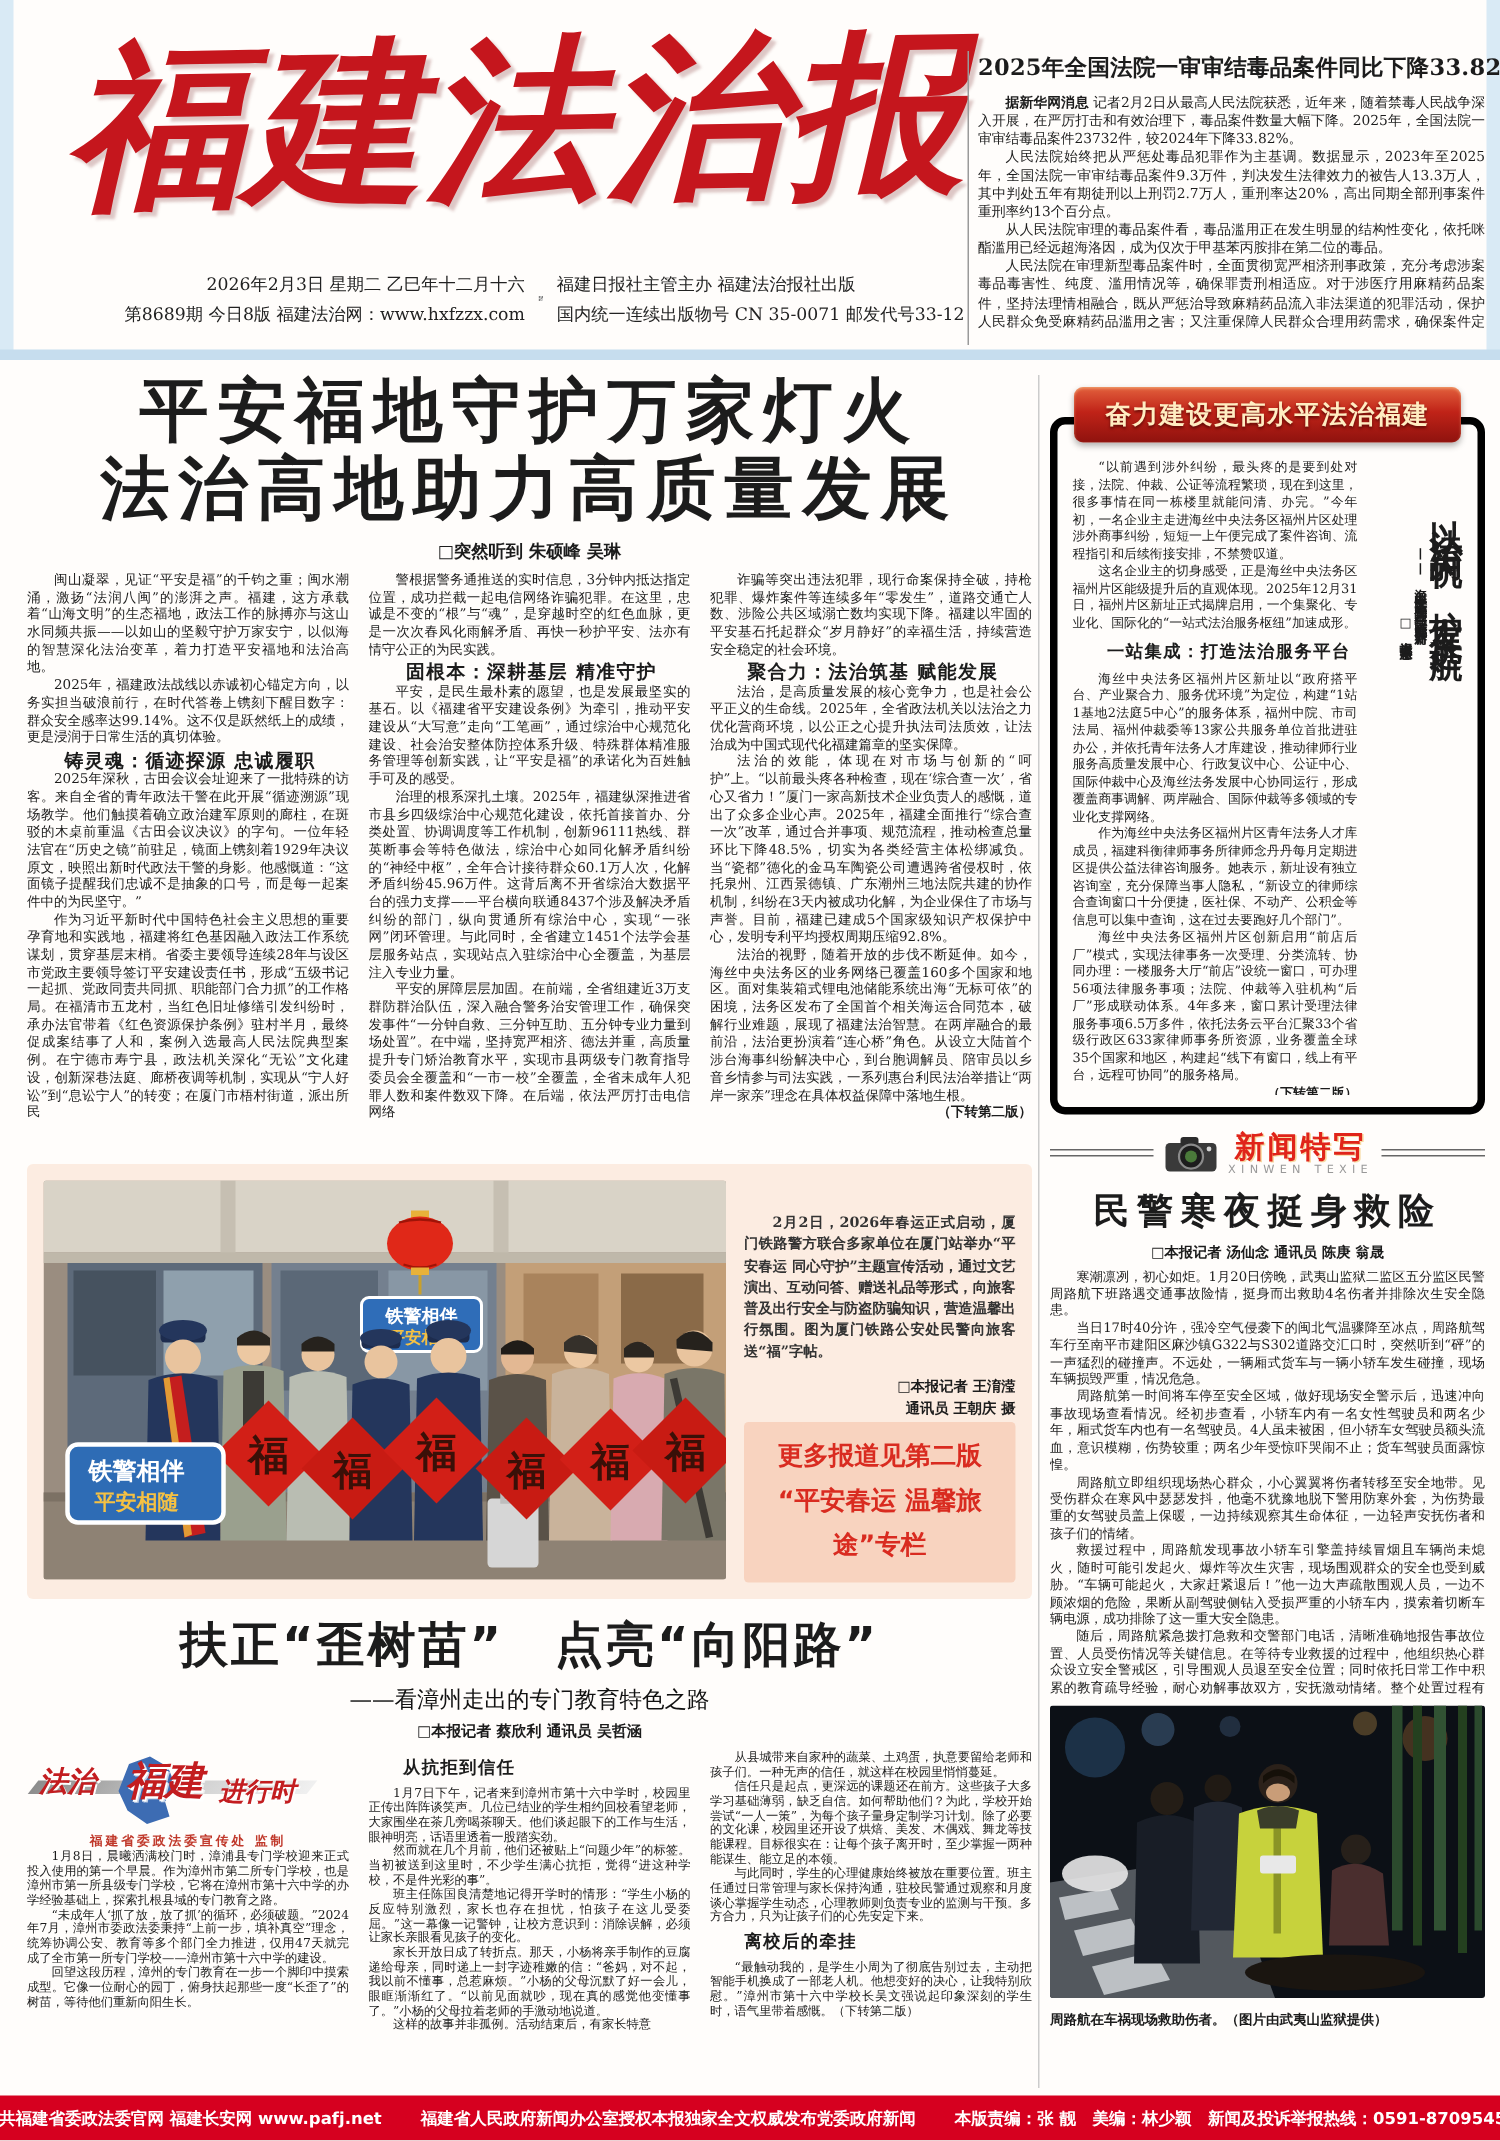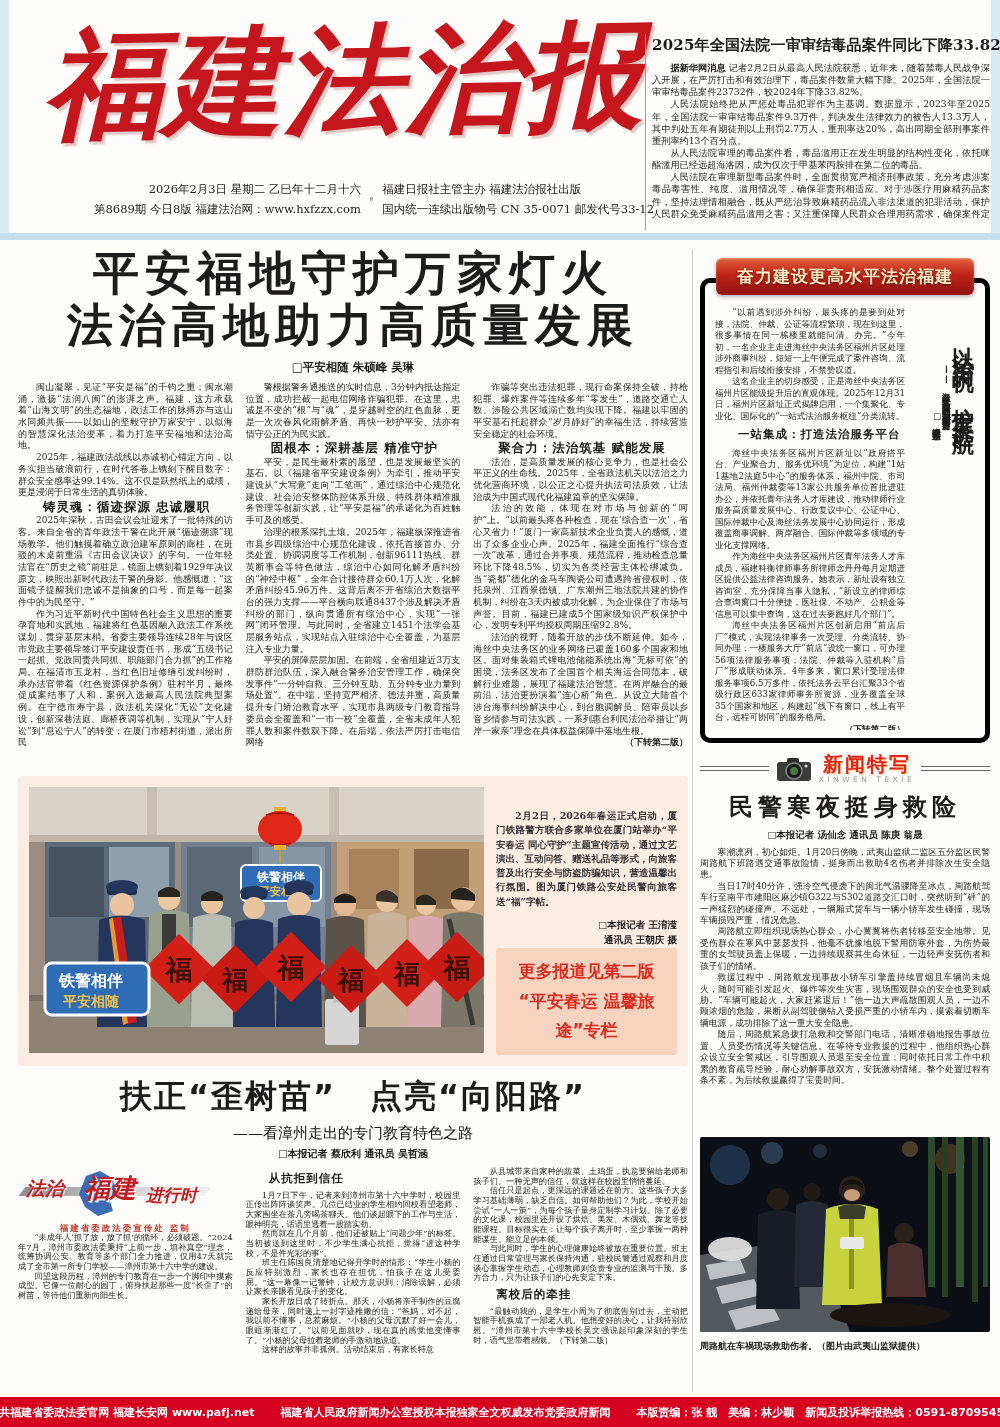"2026年2月3日 星期二 乙巳年十二月十六" .mast-info { left: 94px -> 83px }
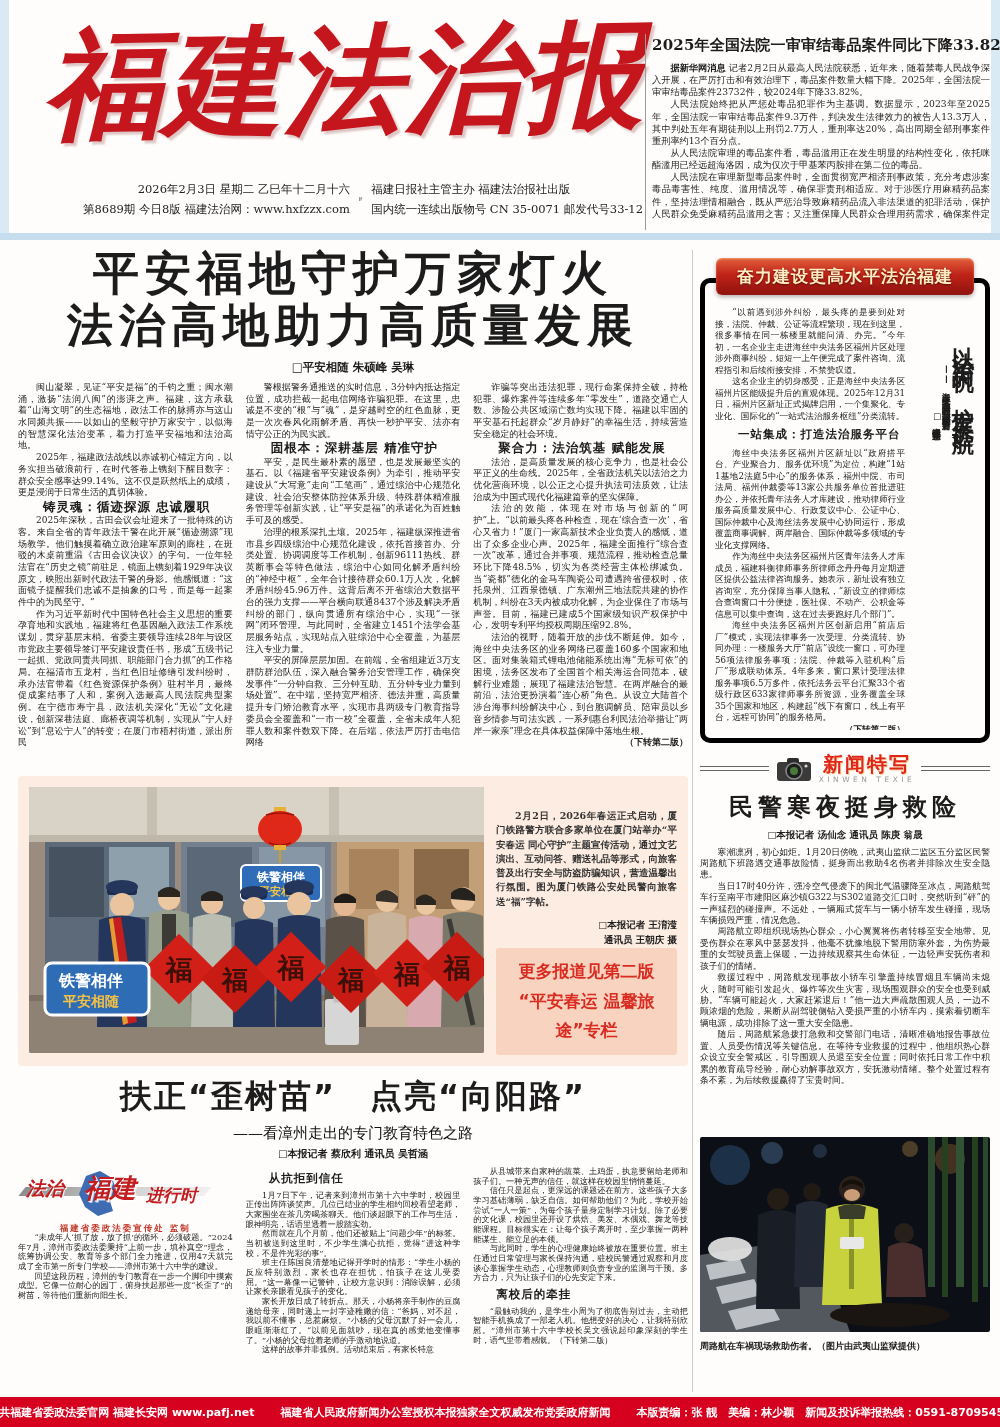"□平安相随 朱硕峰 吴琳" div.main-byline { text: 平安相随 -> 突然听到 }
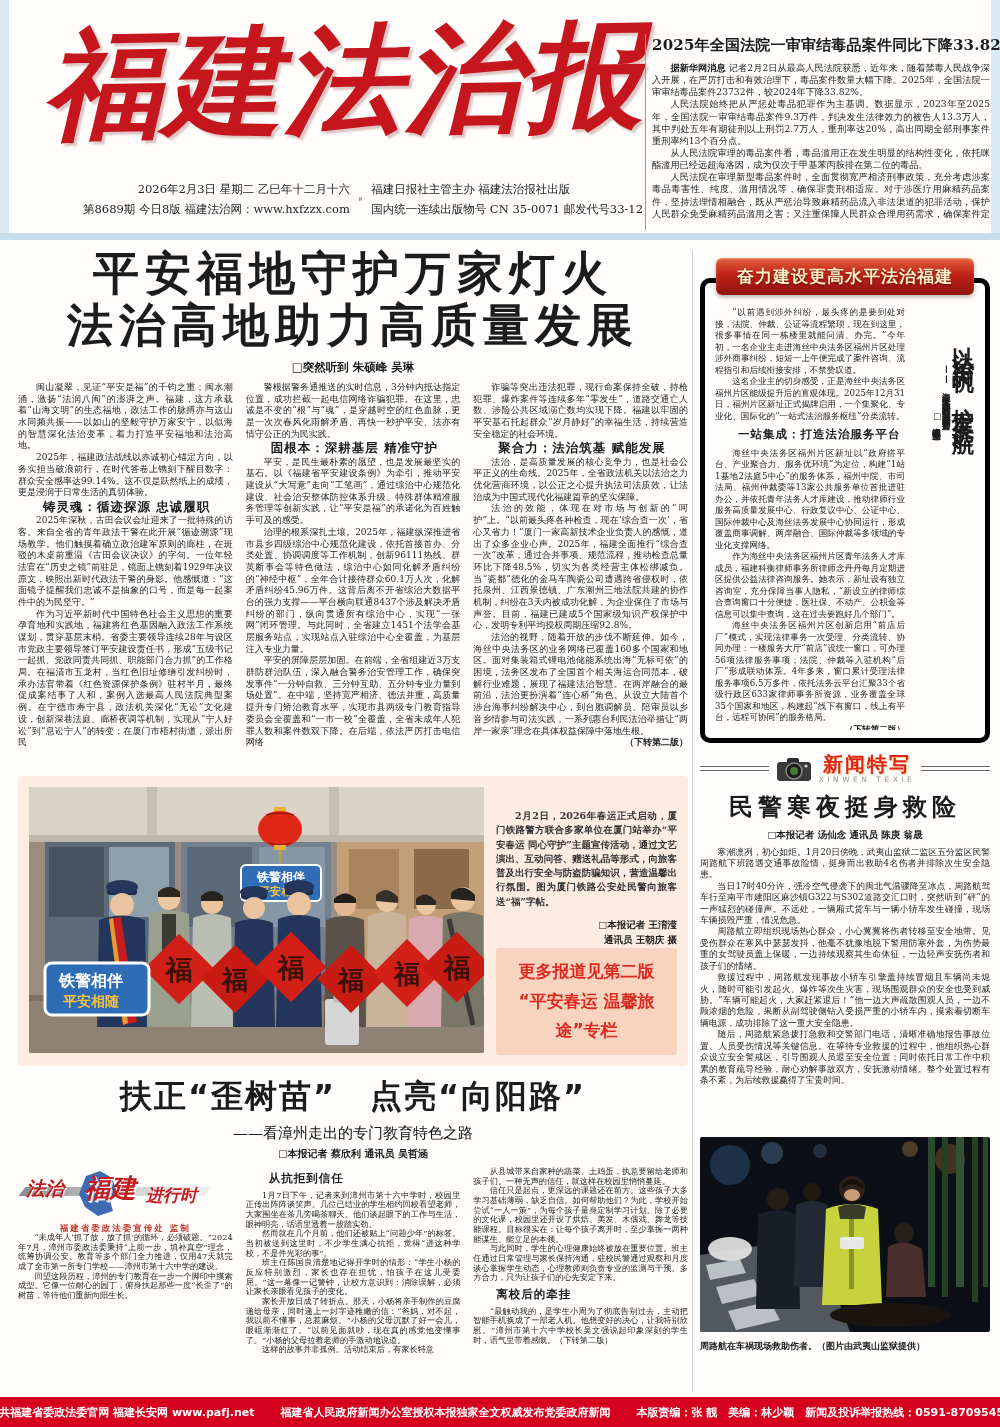"这名企业主的切身感受，正是海丝中央法务区福州片区能级提升后的直观体现。2025年" p { text: 分类流转 -> 加速成形 }
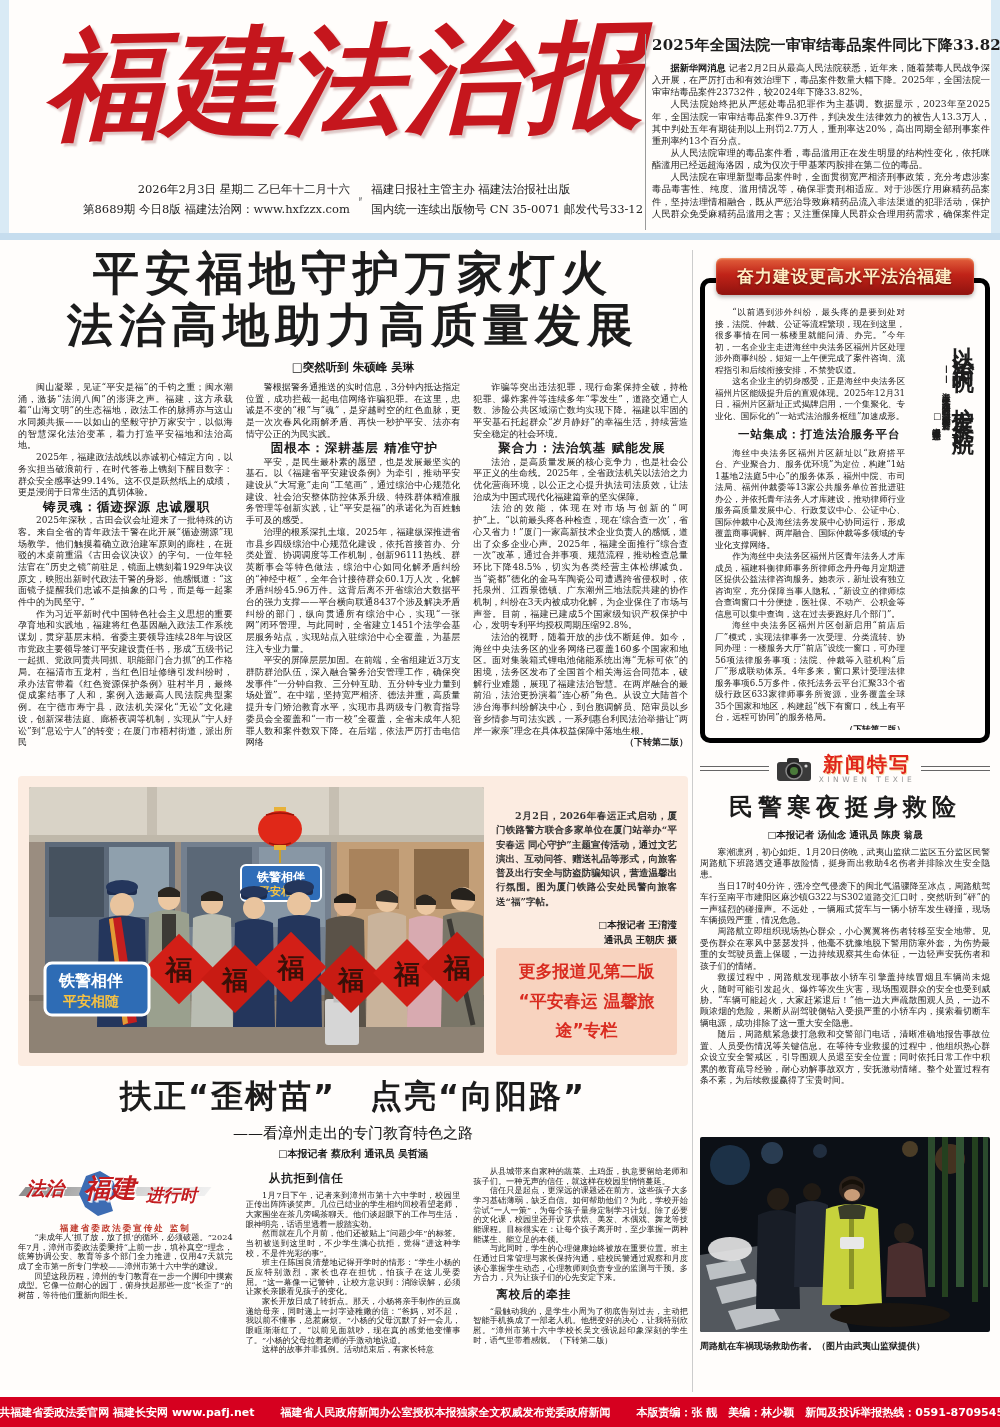"周路航第一时间将车停至安全区域，做好现场安全警示后，迅速冲向事故现场查看情况。经" p { html: none -> <p>周路航第一时间将车停至安全区域，做好现场安全警示后，迅速冲向事故现场查看情况。经初步查看，小轿车内有一名女性驾驶员和两名少年，厢式货车内也有一名驾驶员。4人虽未被困，但小轿车女驾驶员额头流血，意识模糊，伤势较重；两名少年受惊吓哭闹不止；货车驾驶员面露惊惶。</p> }
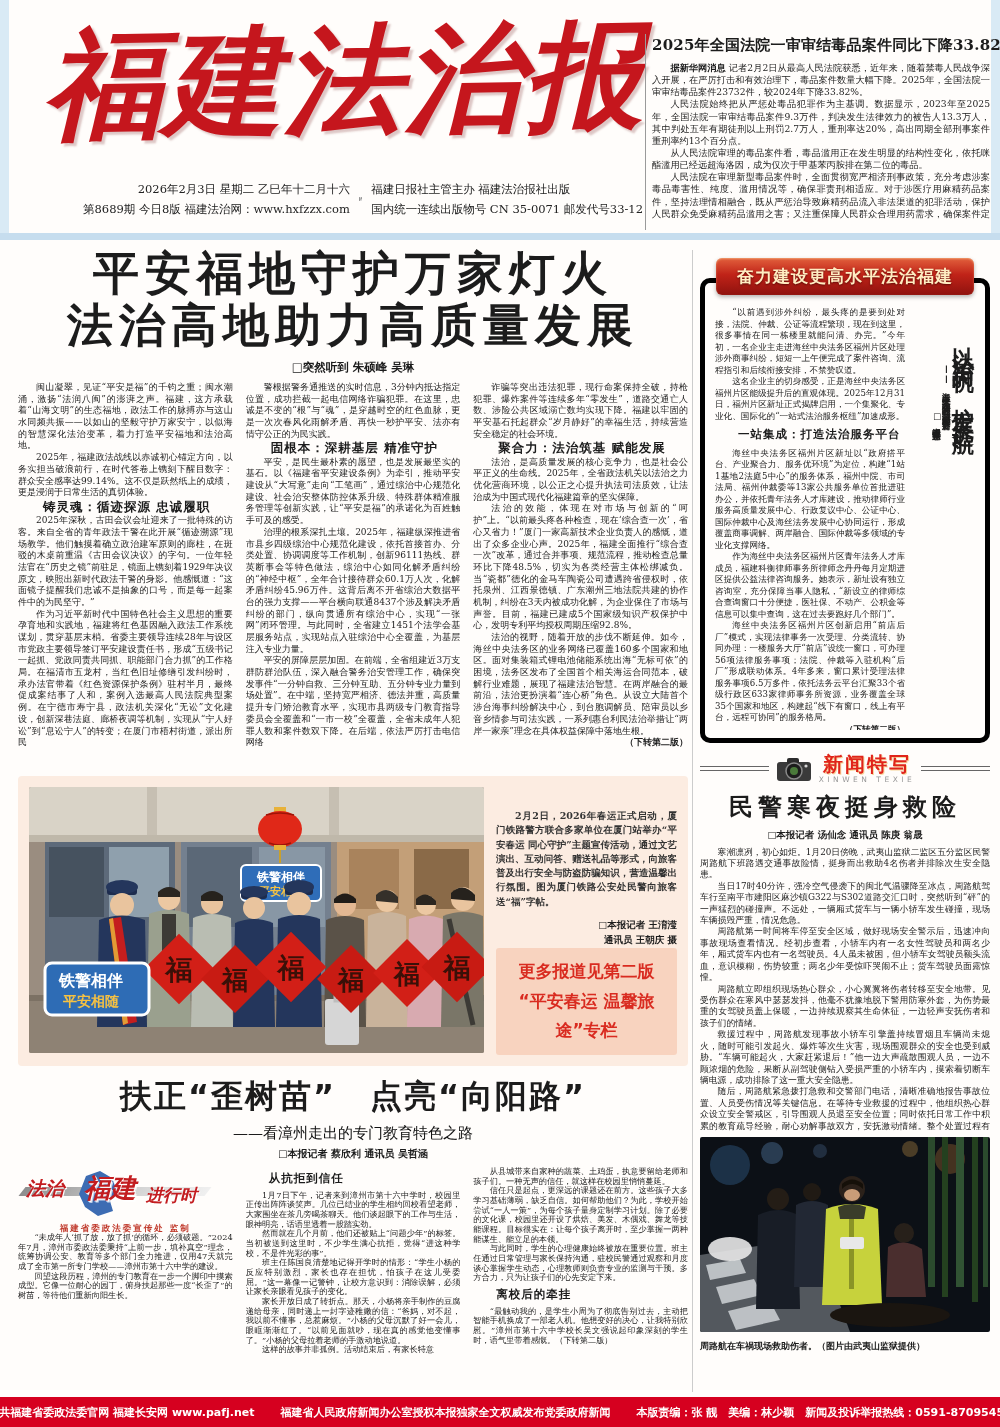"1月8日，晨曦洒满校门时，漳浦县专门学校迎来正式投入使用的第一个早晨。作为漳州市" p { html: none -> <p>1月8日，晨曦洒满校门时，漳浦县专门学校迎来正式投入使用的第一个早晨。作为漳州市第二所专门学校，也是漳州市第一所县级专门学校，它将在漳州市第十六中学的办学经验基础上，探索扎根县域的专门教育之路。</p> }
